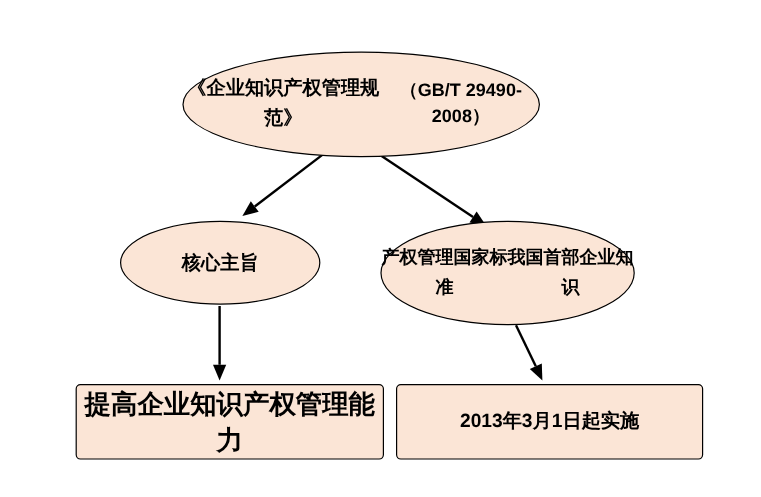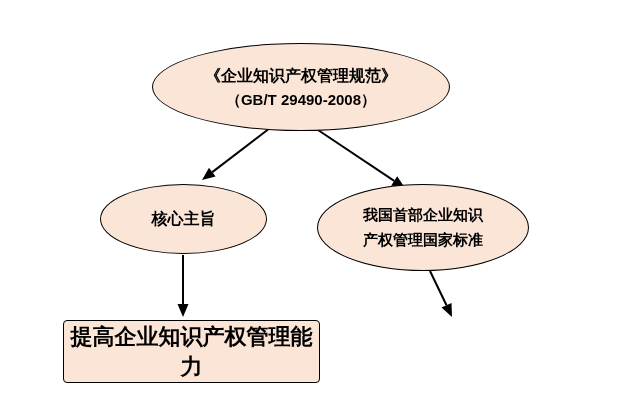"《企业知识产权管理规范》" .shape { flex-direction: column -> row }
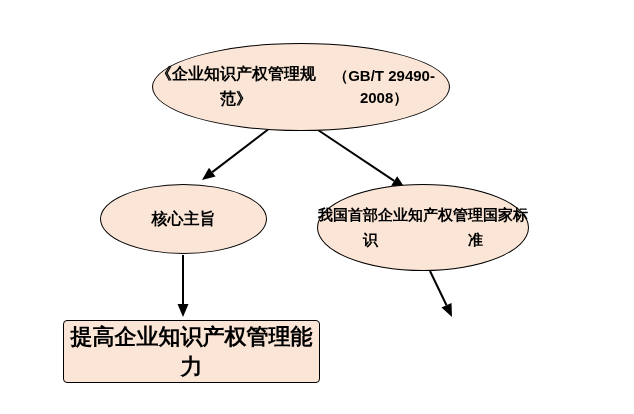"我国首部企业知识" div.std-line { order: before "产权管理国家标准" -> after "产权管理国家标准" }
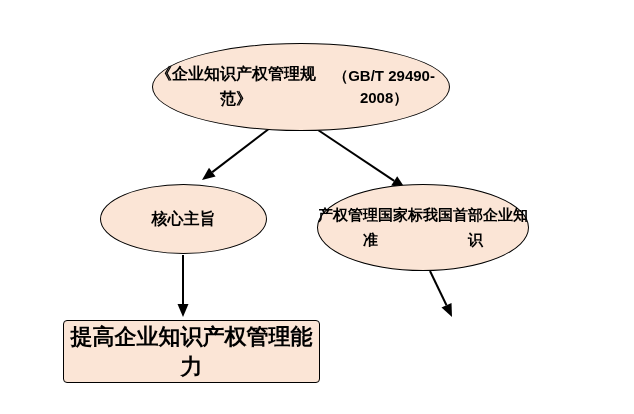"2013年3月1日起实施" div.shape { html: none -> <div> <div>2013年3月1日起实施</div> </div> }
